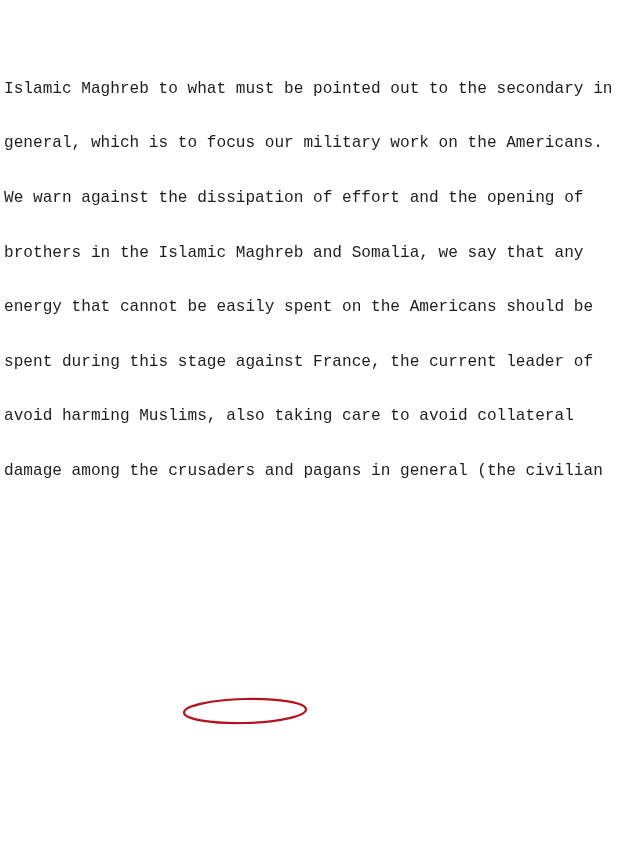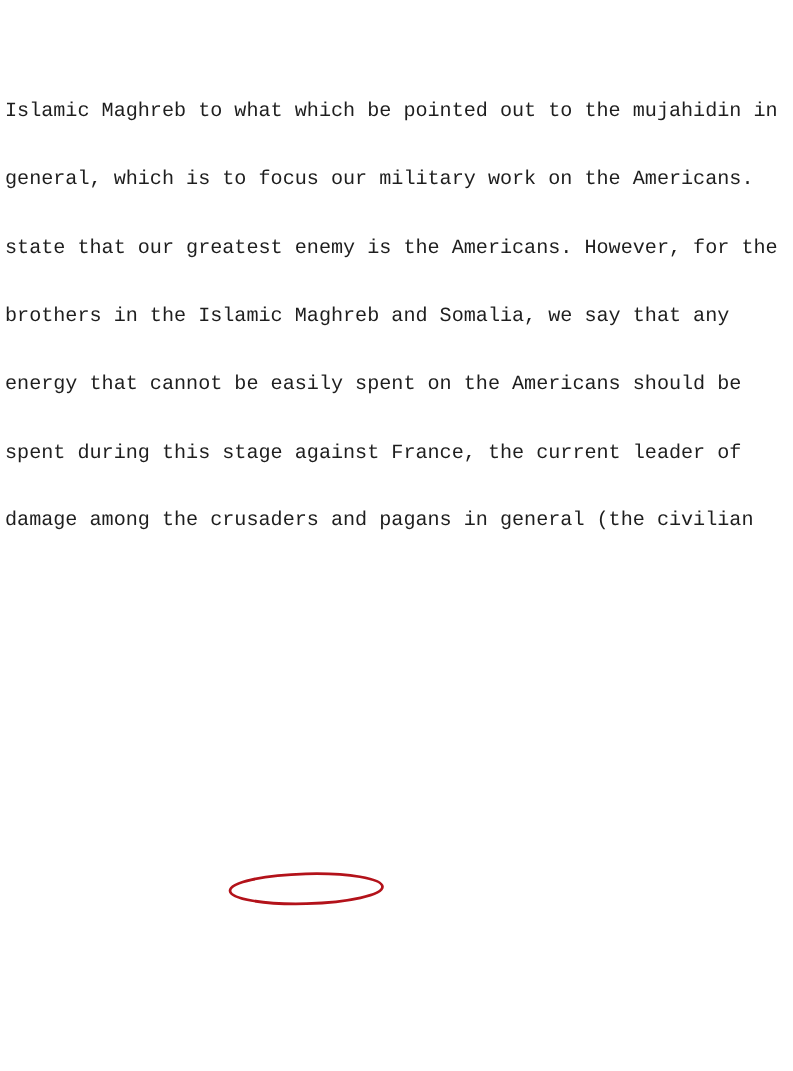"Islamic Maghreb to what which" span.line { text: which be pointed out to the mujahidin -> must be pointed out to the secondary }
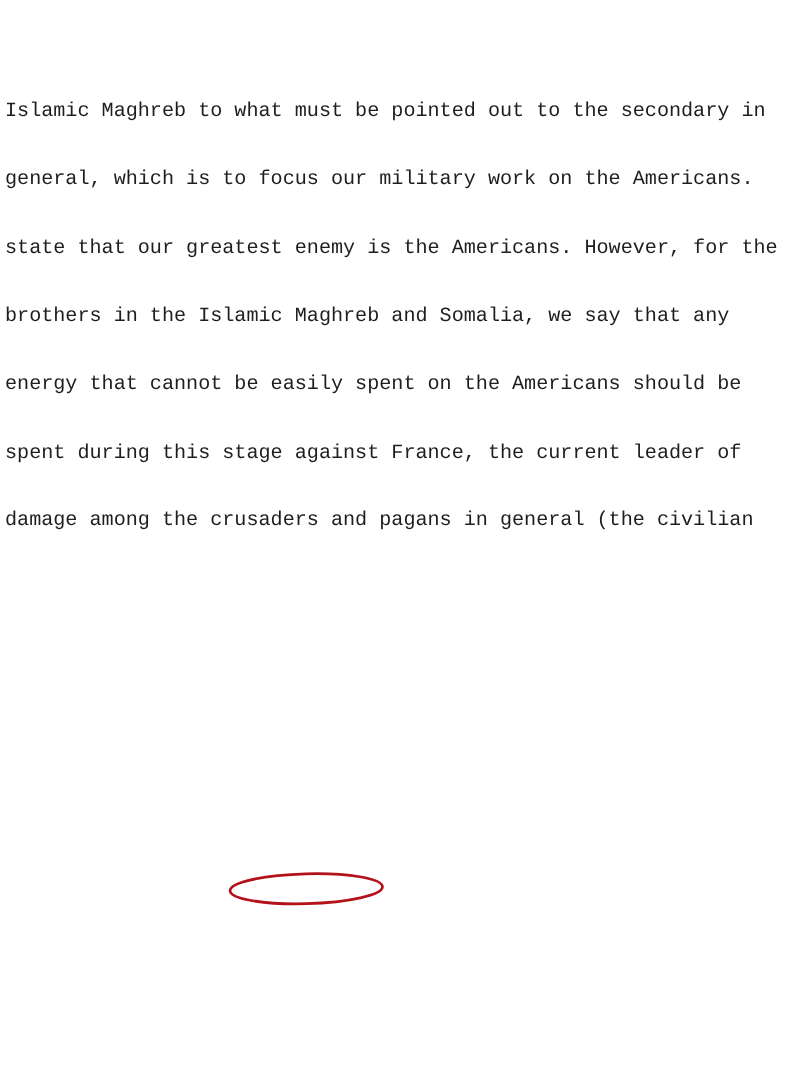"We warn against the dissipation" span.line { html: none -> <span>We warn against the dissipation of effort and the opening of</span> }
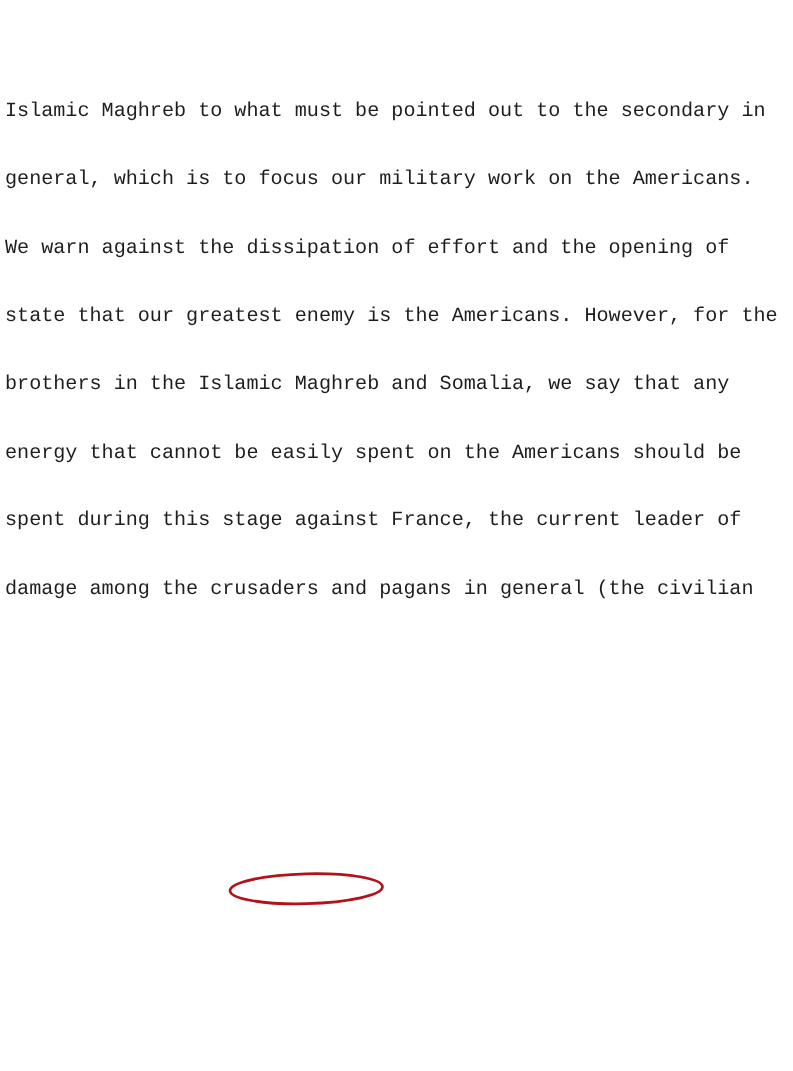"state that our greatest enemy" span.line { html: <span>state that our greatest enemy is the Americans. However, for the</span> -> none }
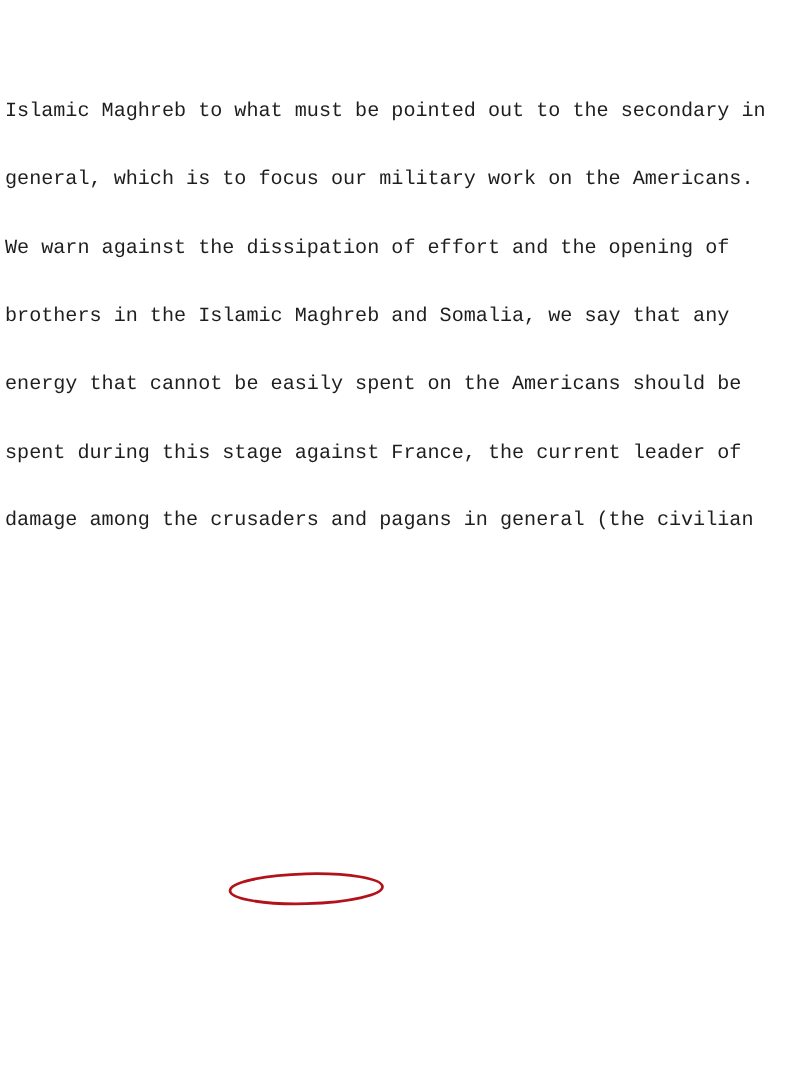"avoid harming Muslims, also taking" span.line { html: none -> <span>avoid harming Muslims, also taking care to avoid collateral</span> }
